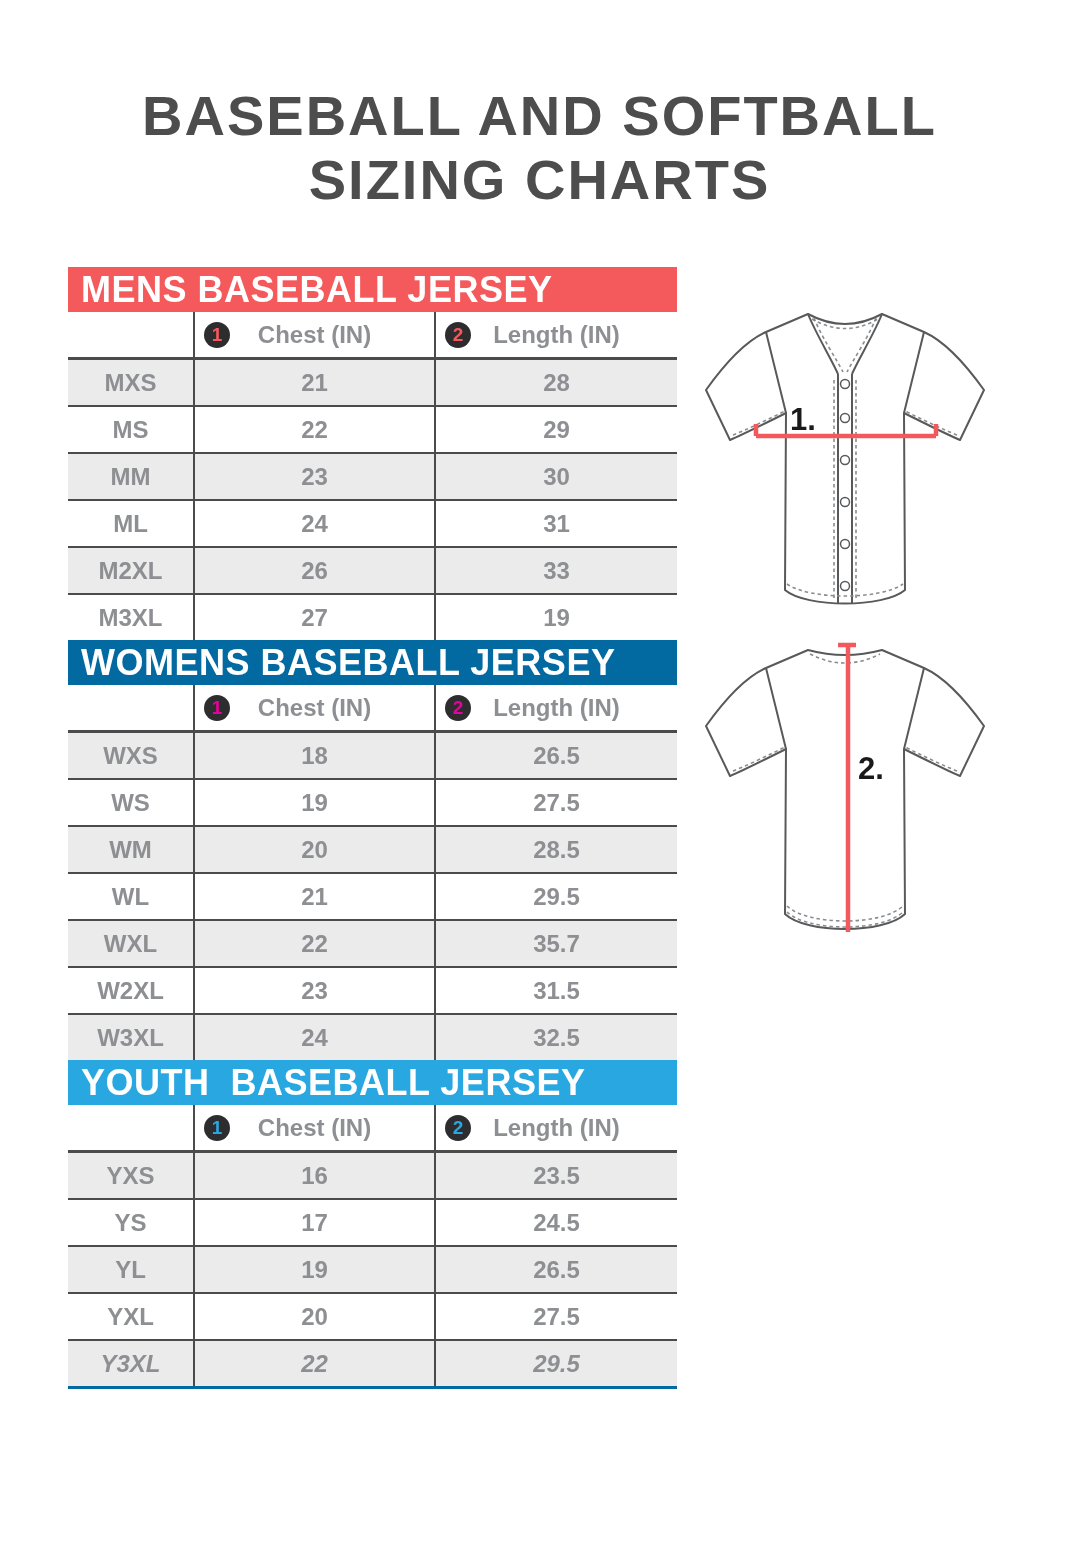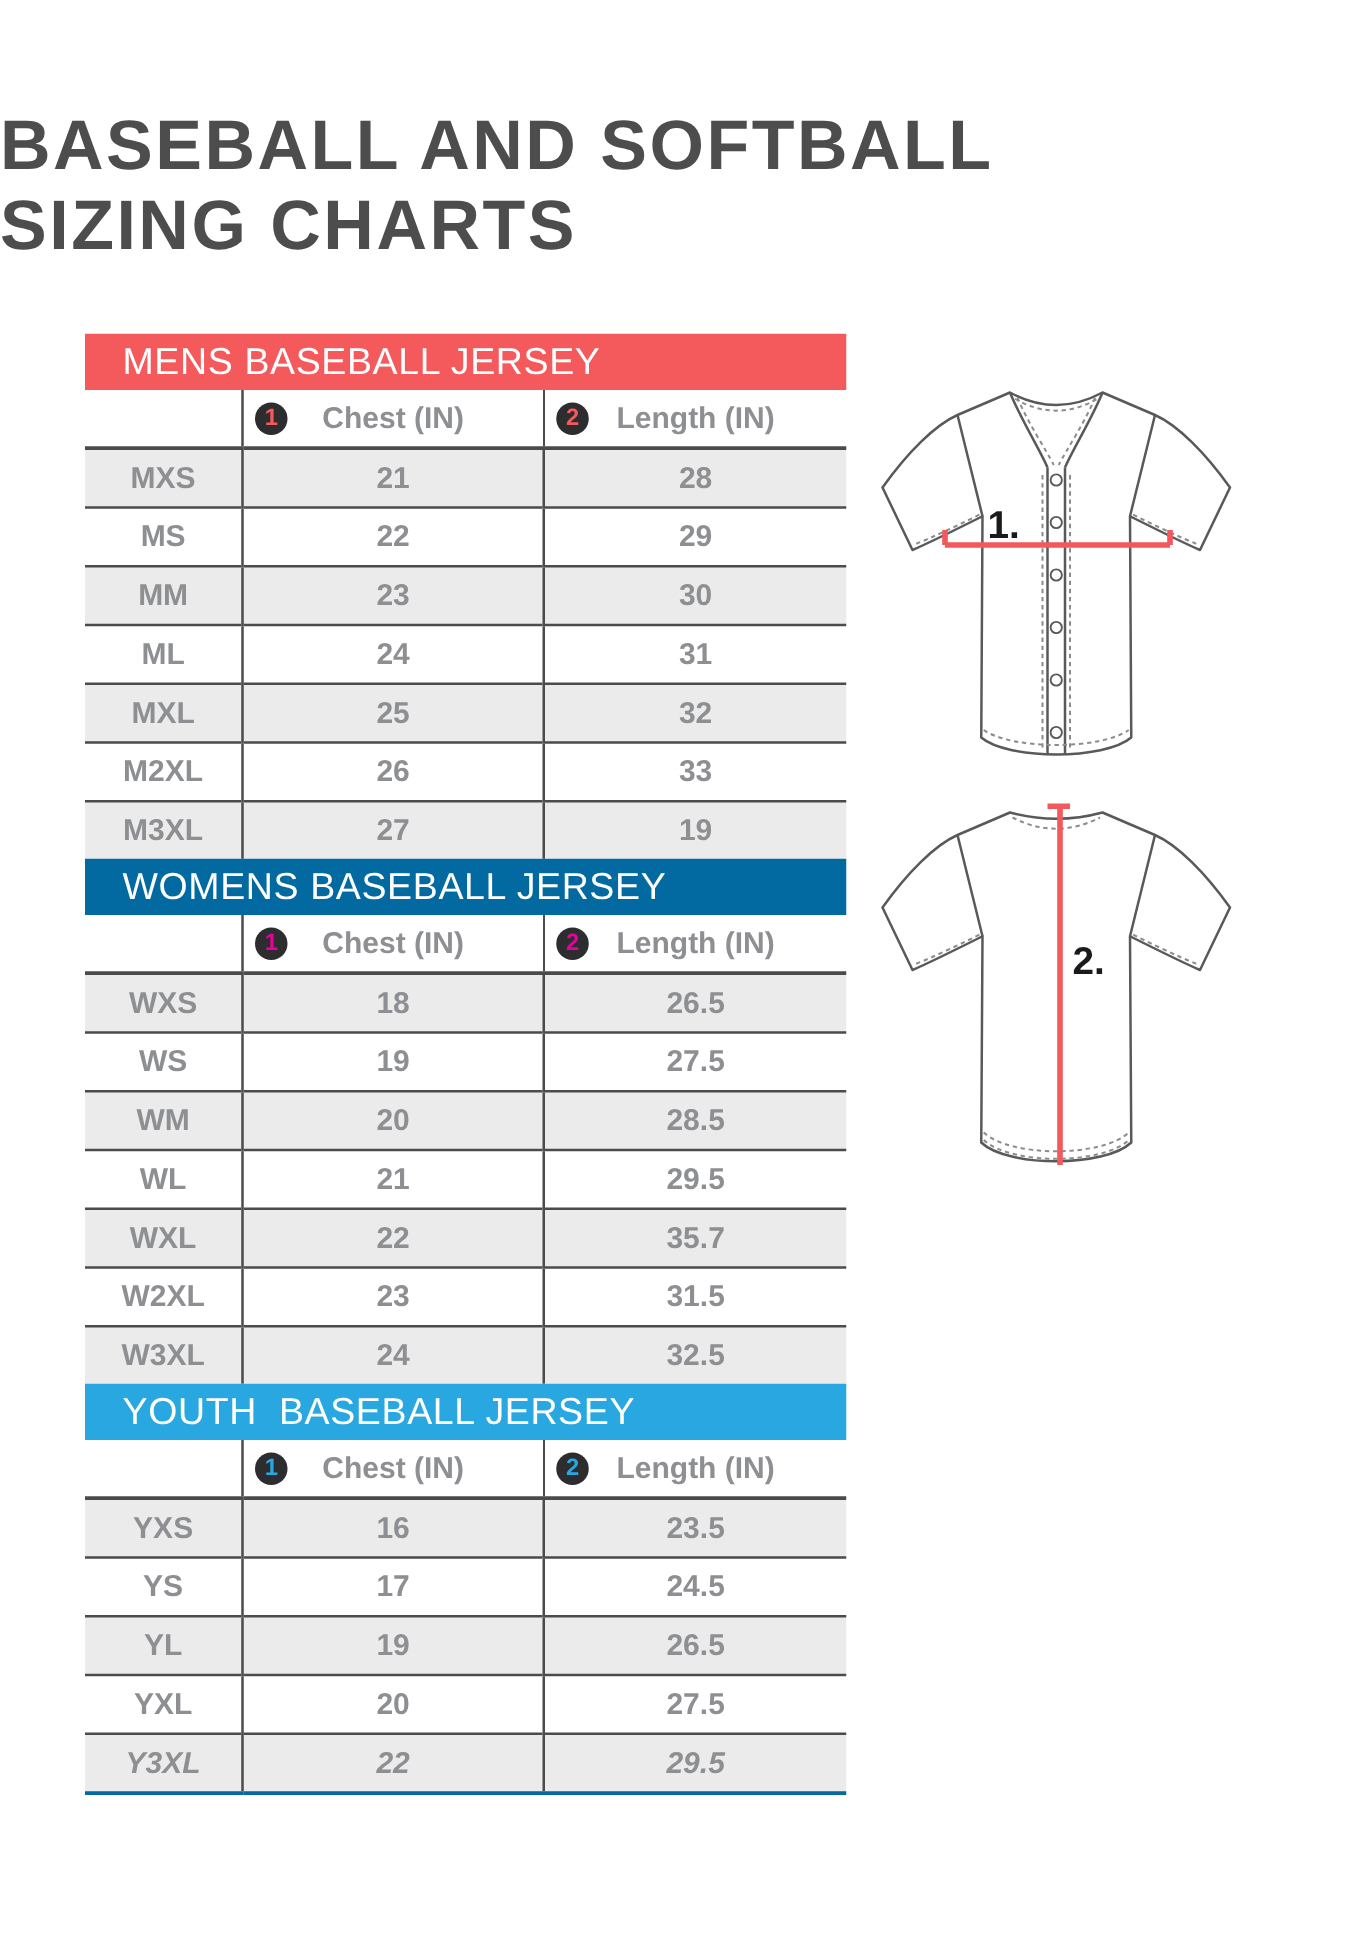"BASEBALL AND SOFTBALL" .title { text-align: left -> center }
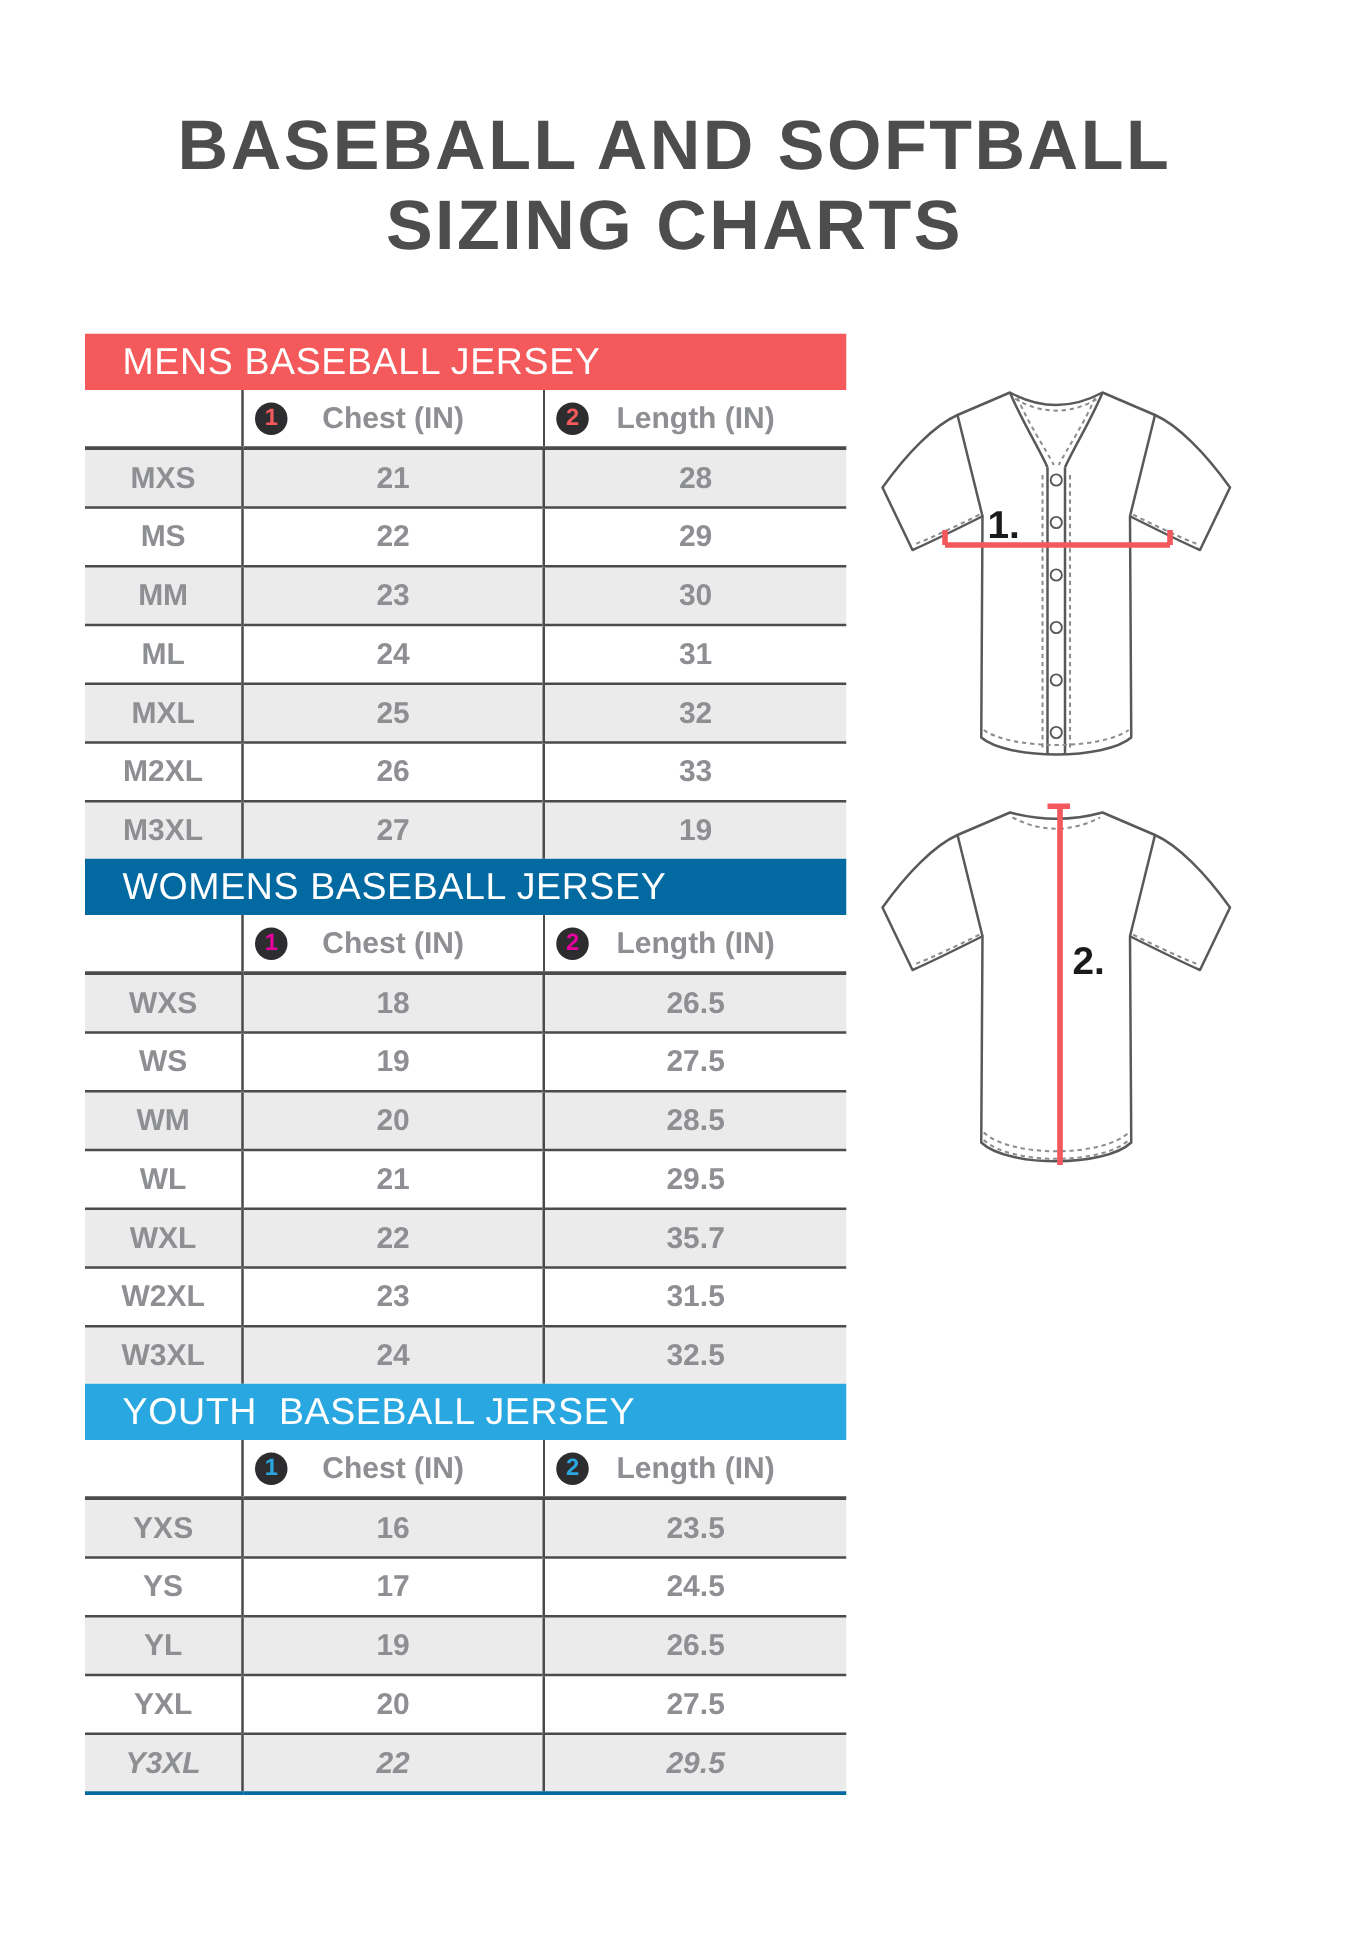"MENS BASEBALL JERSEY" .size-table .bar { font-size: 30px -> 36px; font-weight: normal -> bold; padding-left: 30px -> 13px }
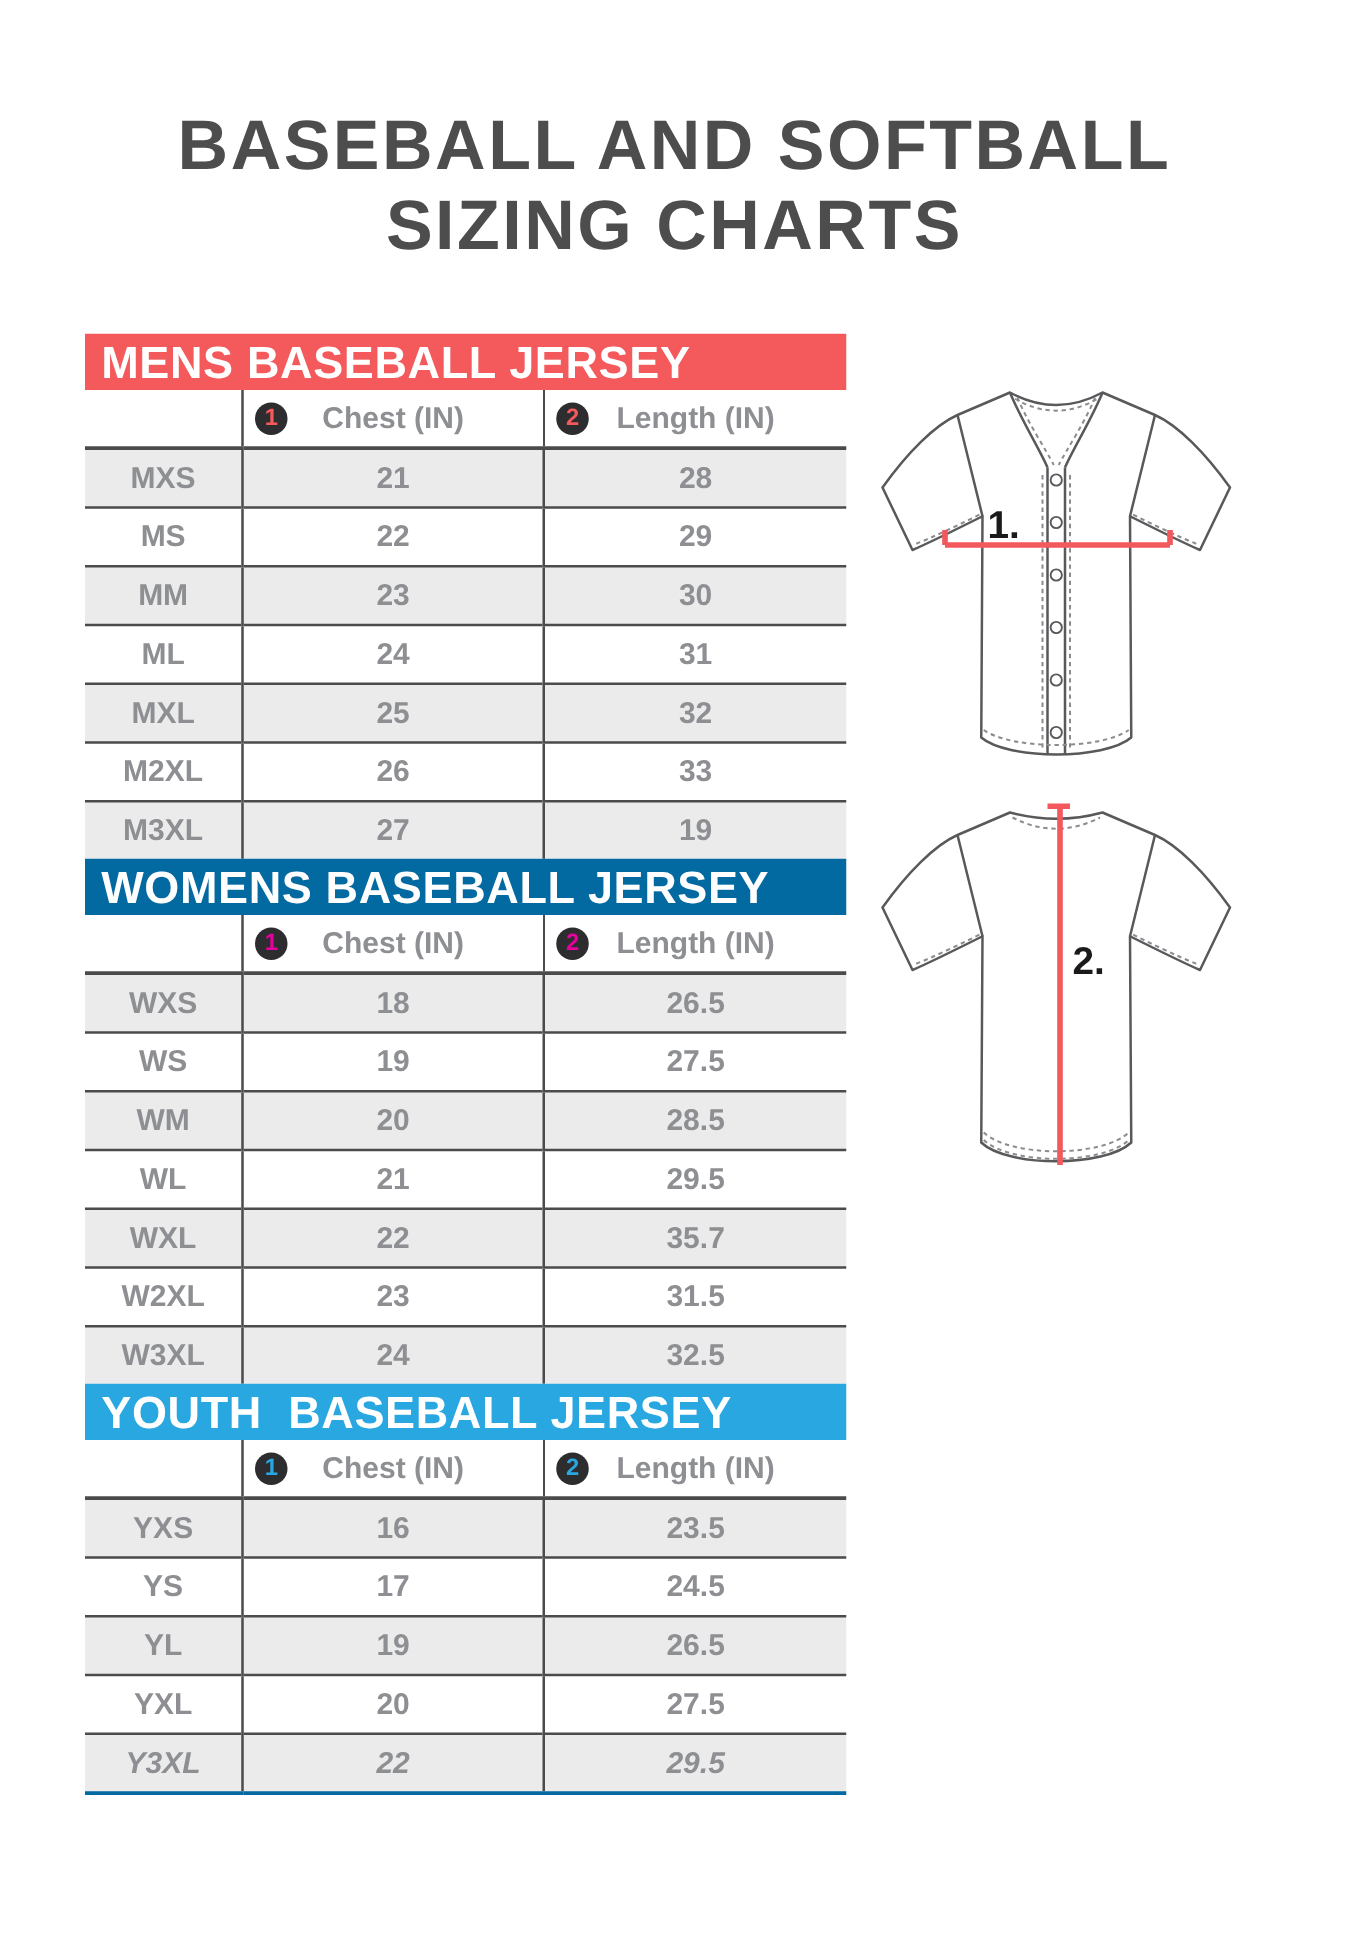"MXL" tr { html: <tr> <td>MXL</td> <td>25</td> <td>32</td> </tr> -> none }
